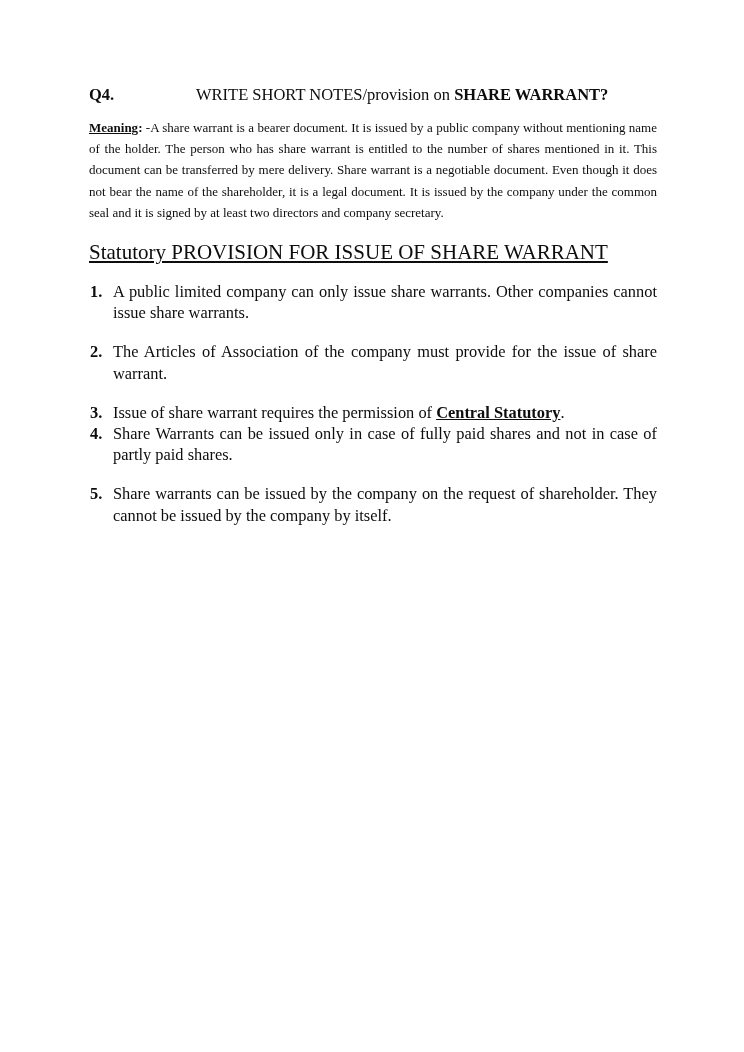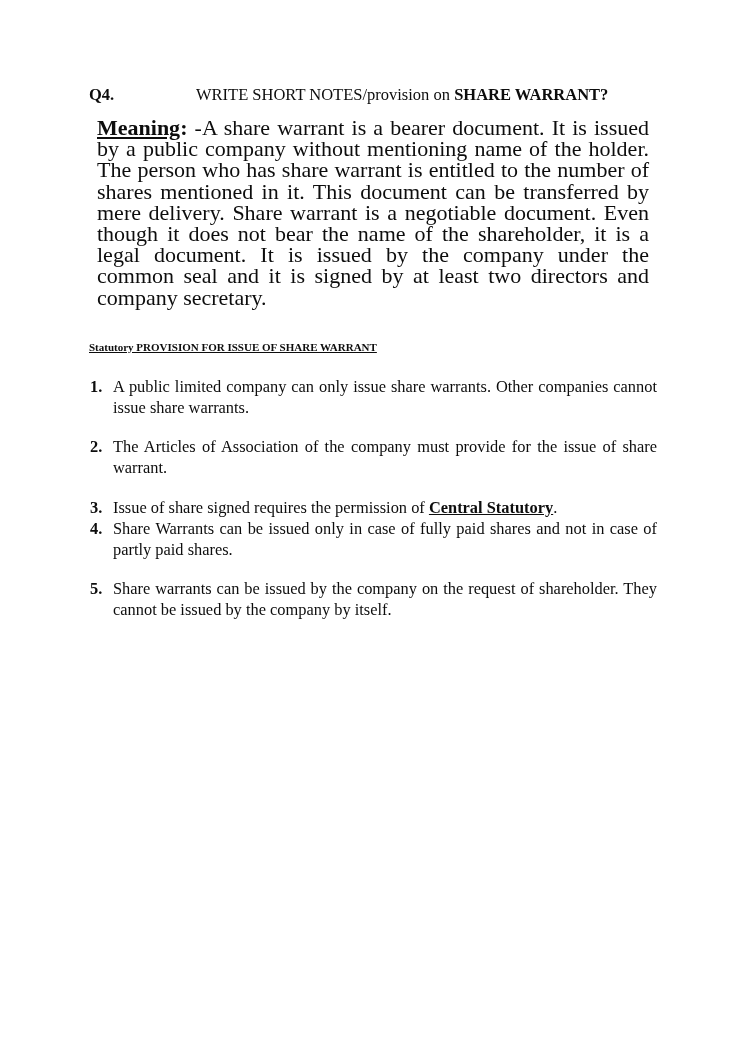"Meaning: -A share warrant is" .para { font-size: 22px -> 13px; margin: 8px -> 0 }
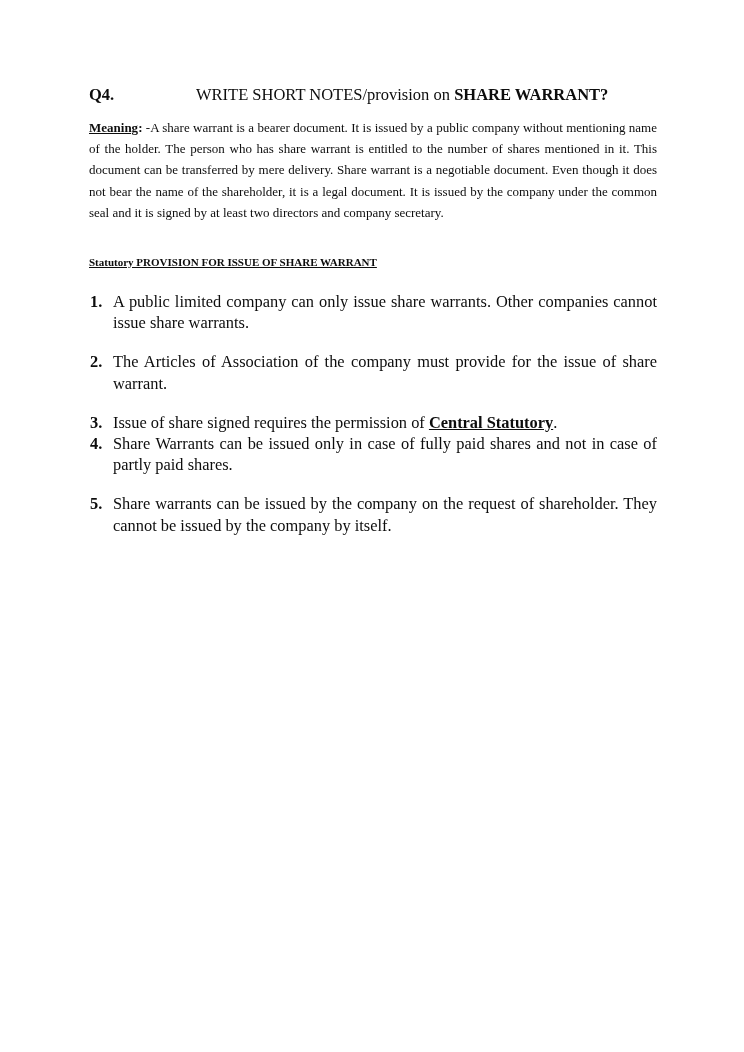"Statutory PROVISION FOR ISSUE OF" .section-heading { font-size: 11px -> 21px; font-weight: bold -> normal; margin-top: 29px -> 19px }
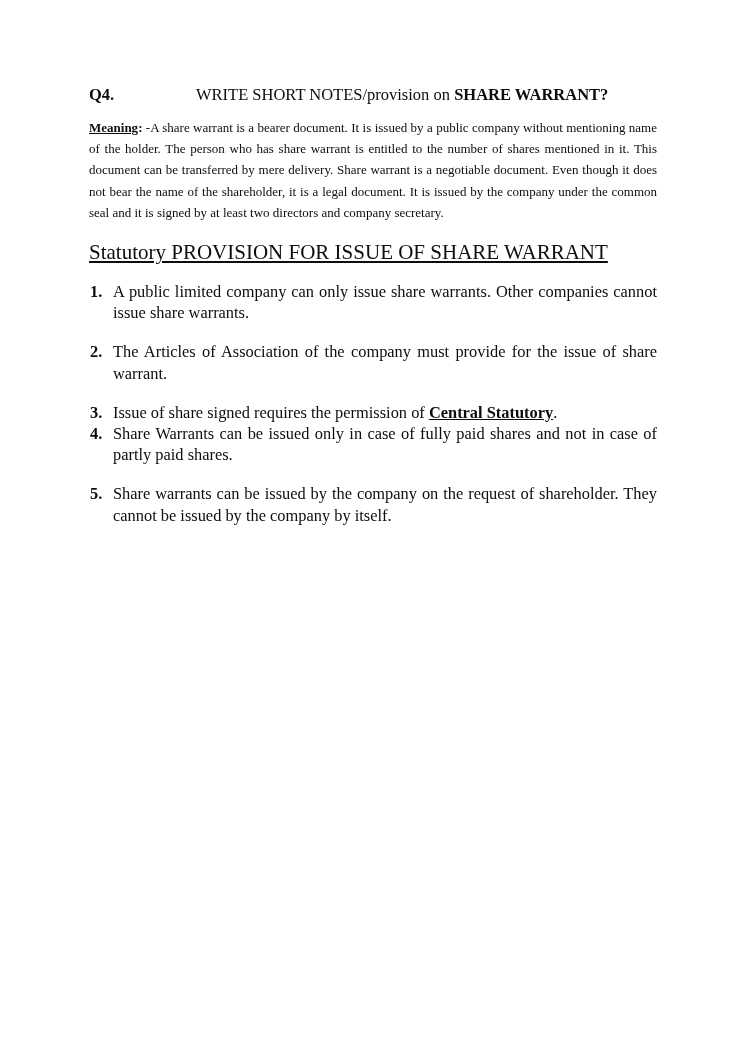"Issue of share signed requires" span { text: signed -> warrant }
